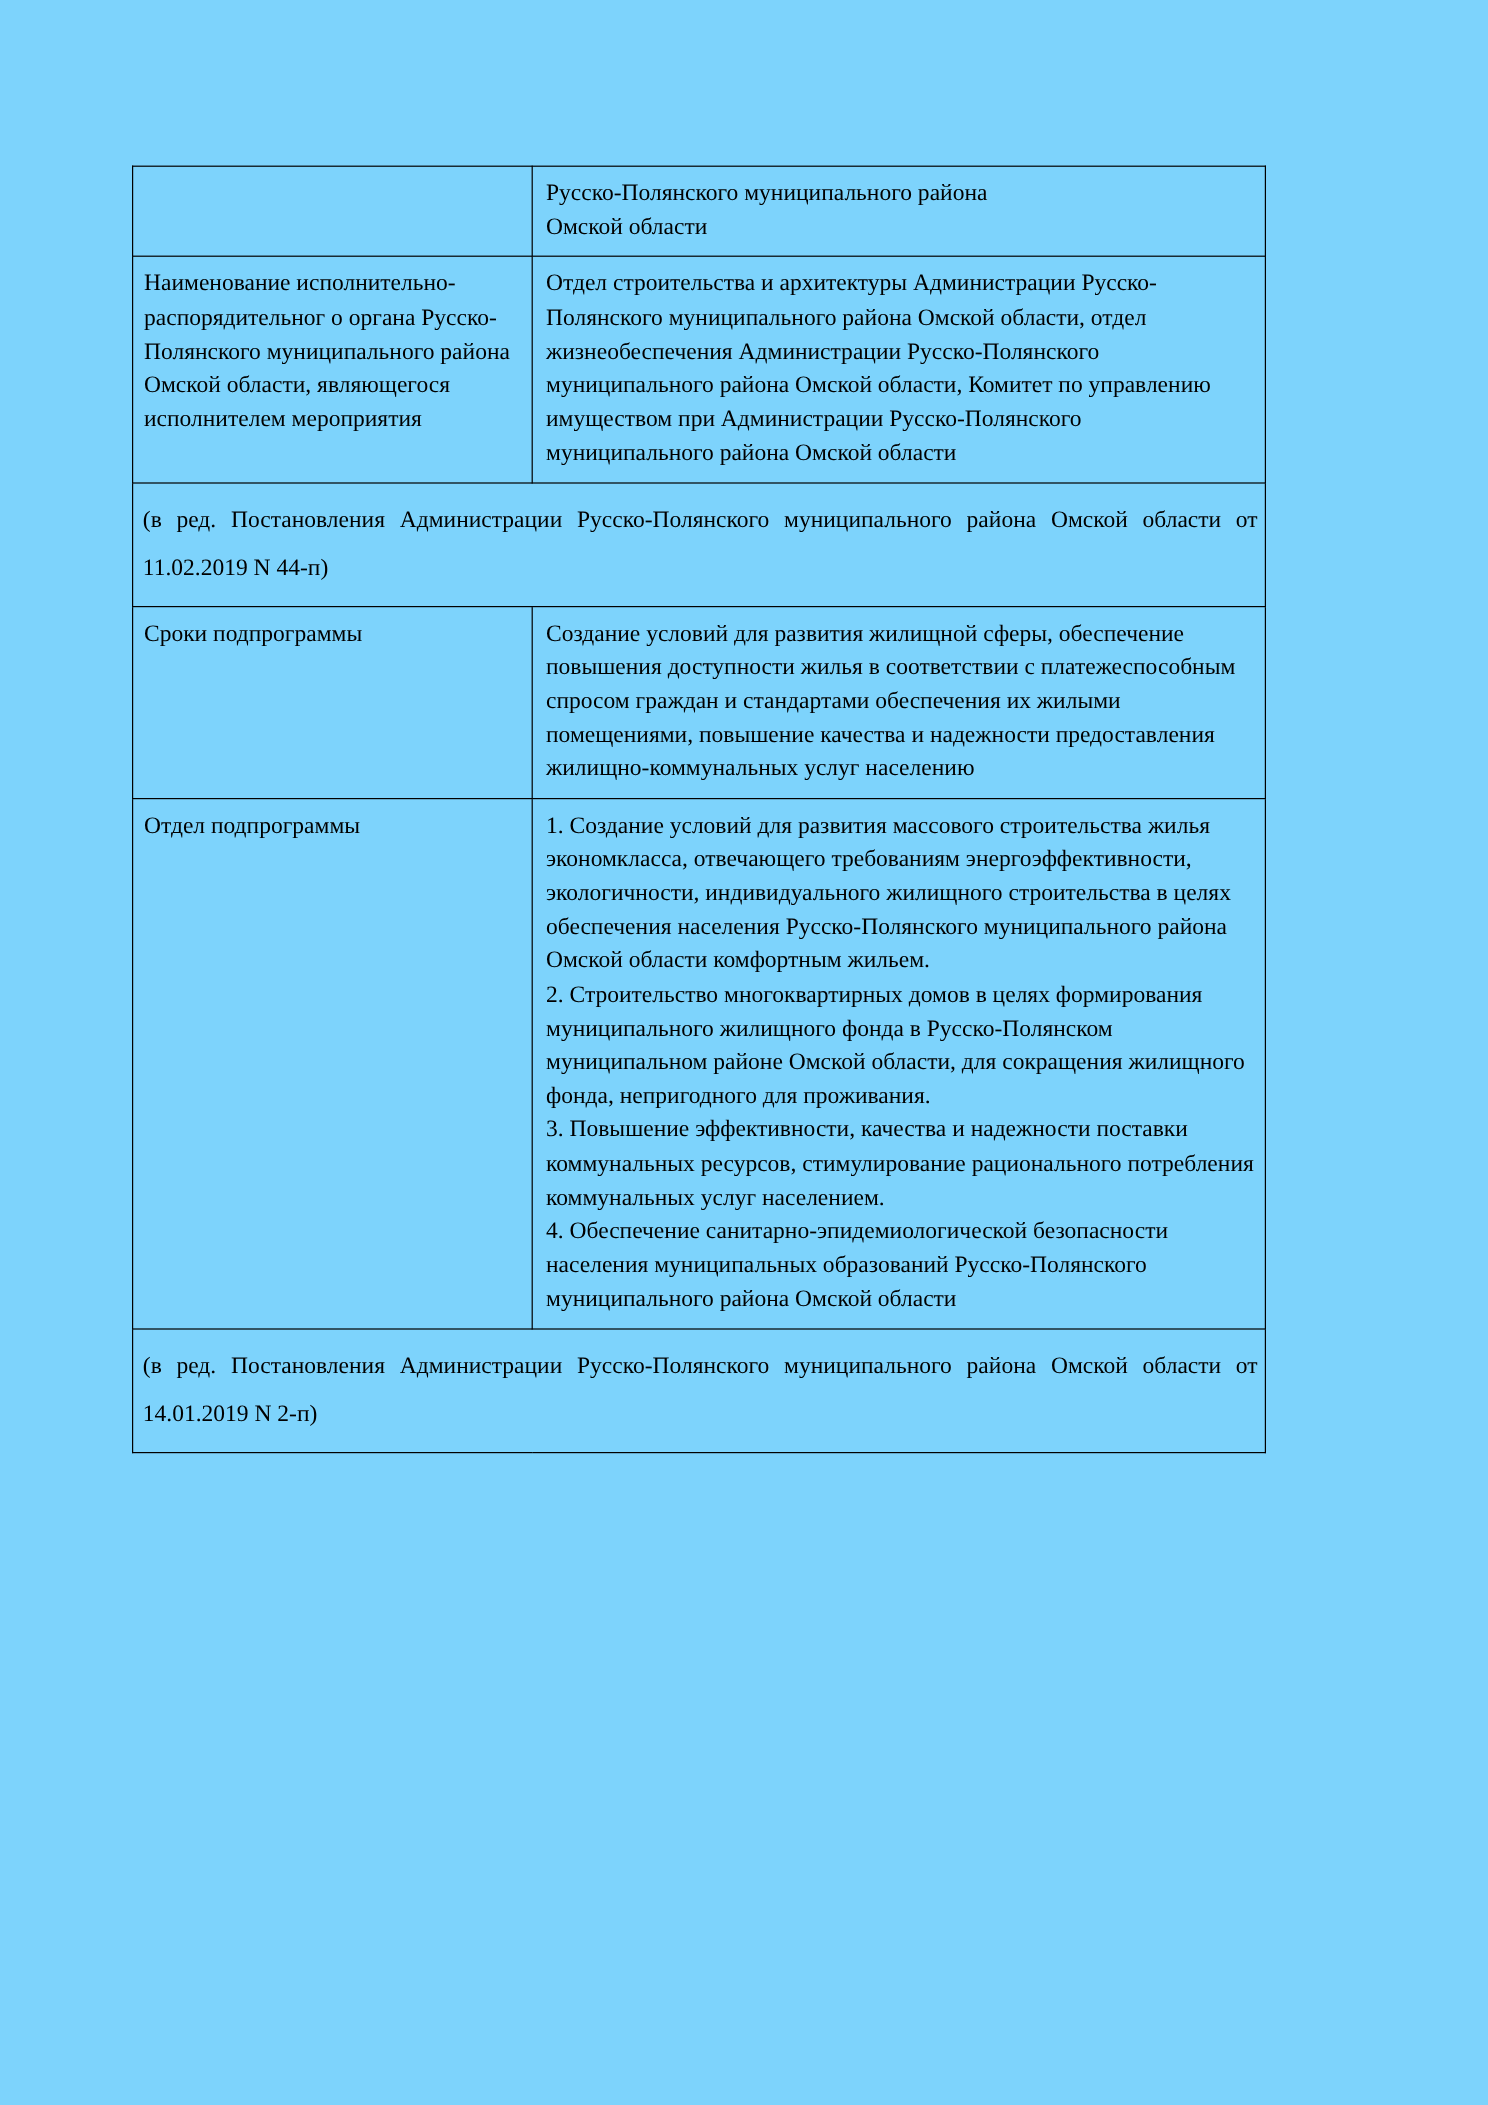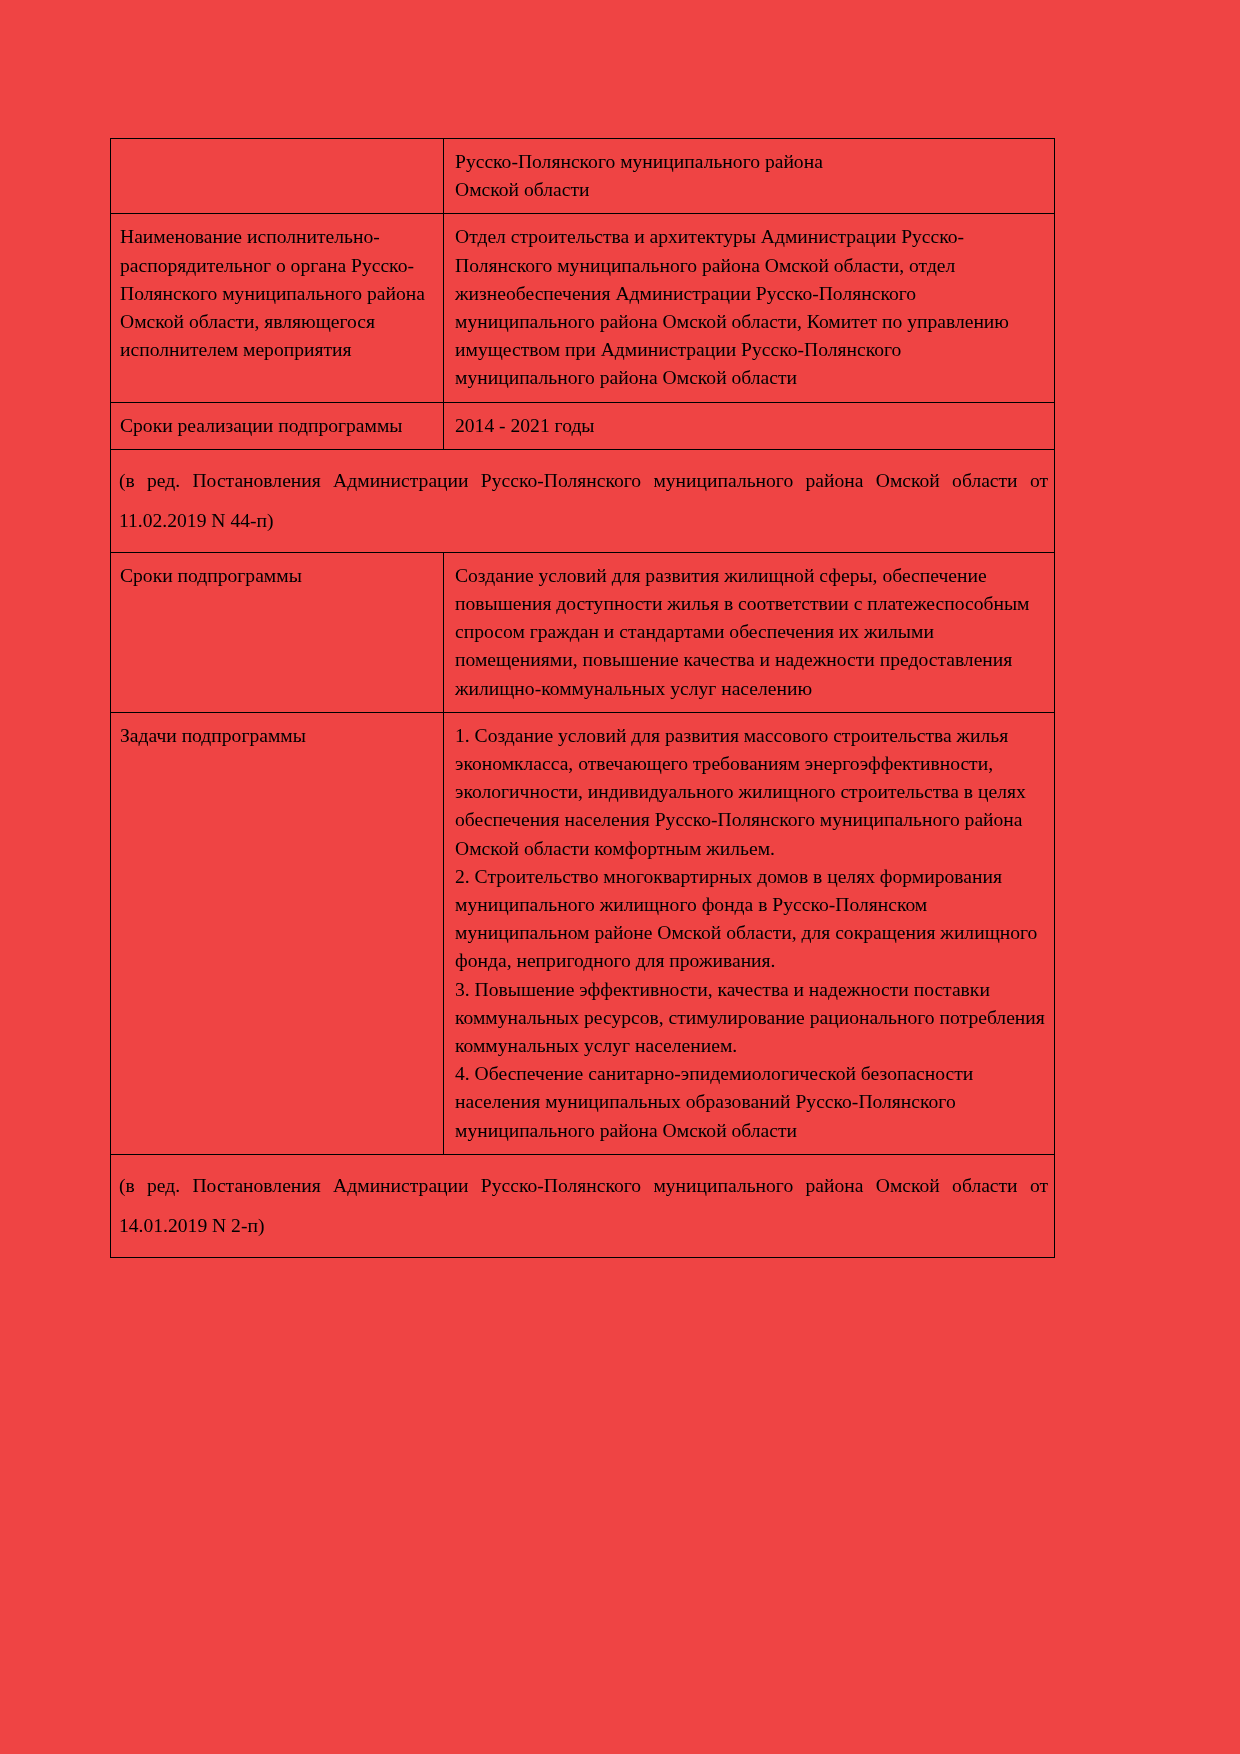"Русско-Полянского муниципального района" .page { background: #ef4444 -> #7dd3fc }
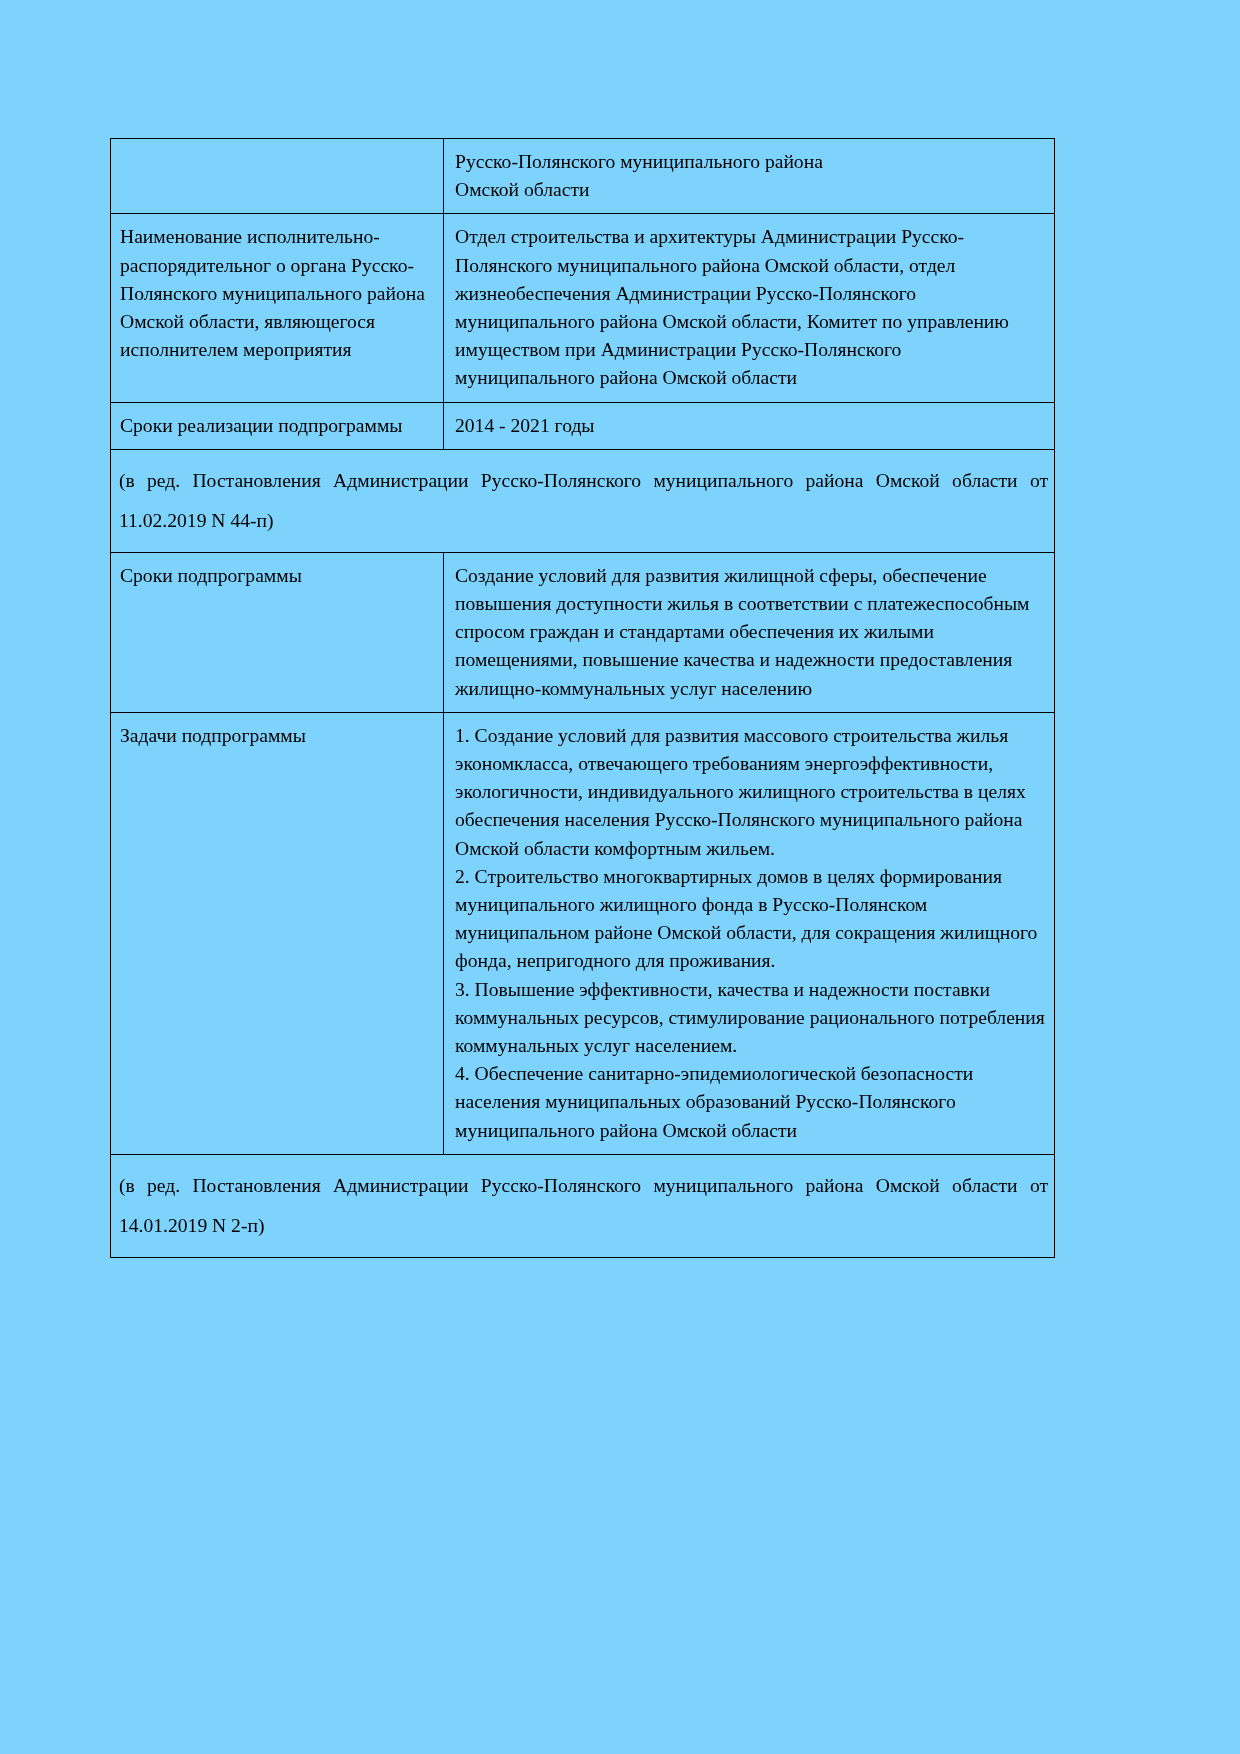"Сроки реализации подпрограммы" tr { html: <tr> <td>Сроки реализации подпрограммы</td> <td>2014 - 2021 годы</td> </tr> -> none }
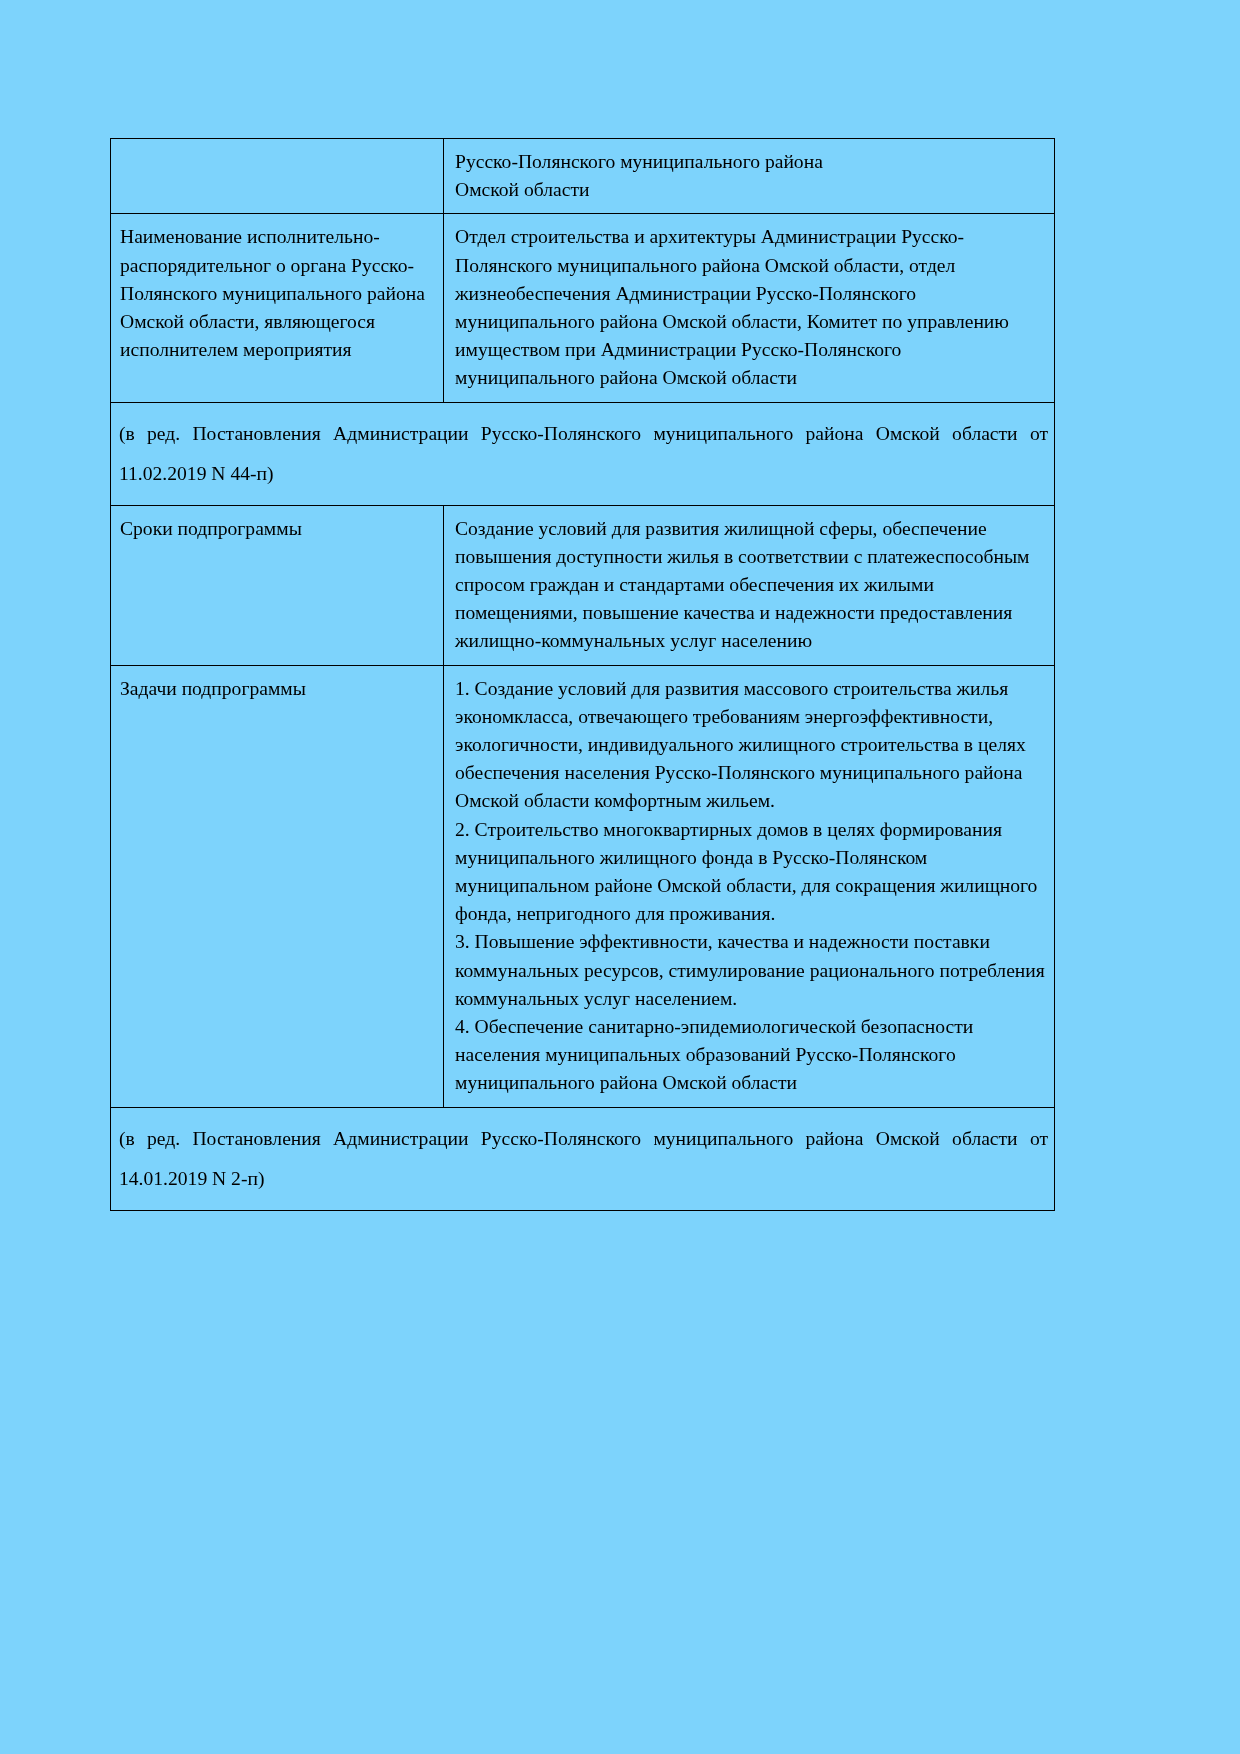"Задачи подпрограммы" td.label-cell { text: Задачи -> Отдел }
